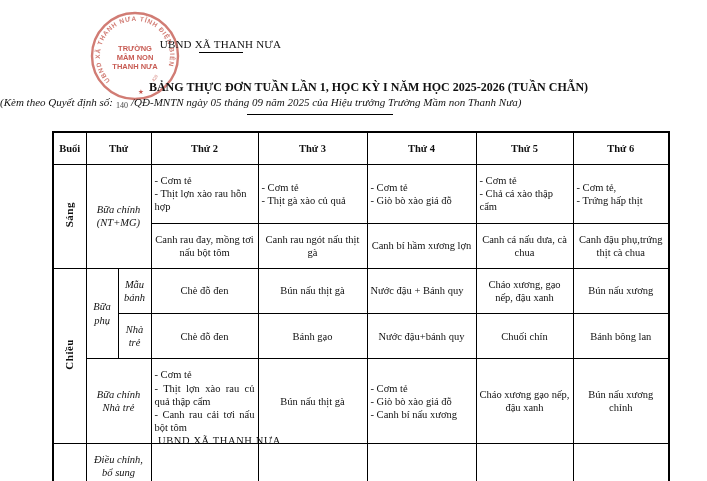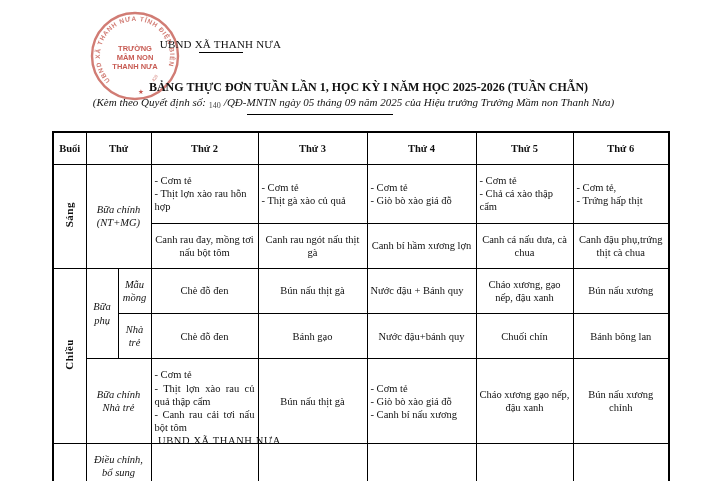"(Kèm theo Quyết định số:" .doc-subtitle { text-align: center -> left }
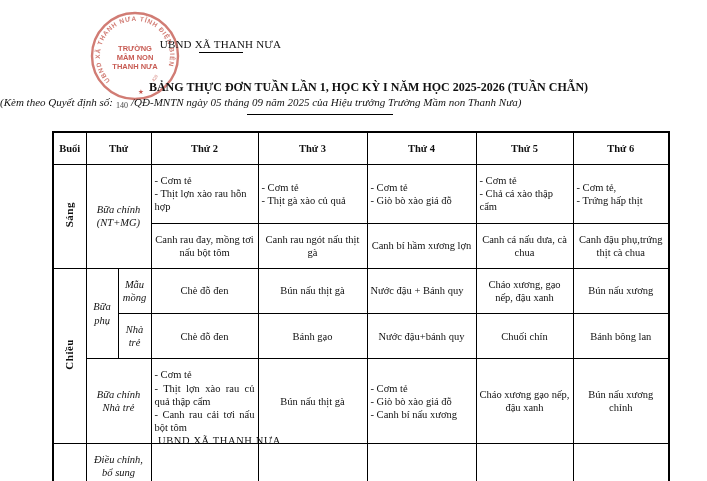"Mẫu" td.lbl { text: mồng -> bánh }
